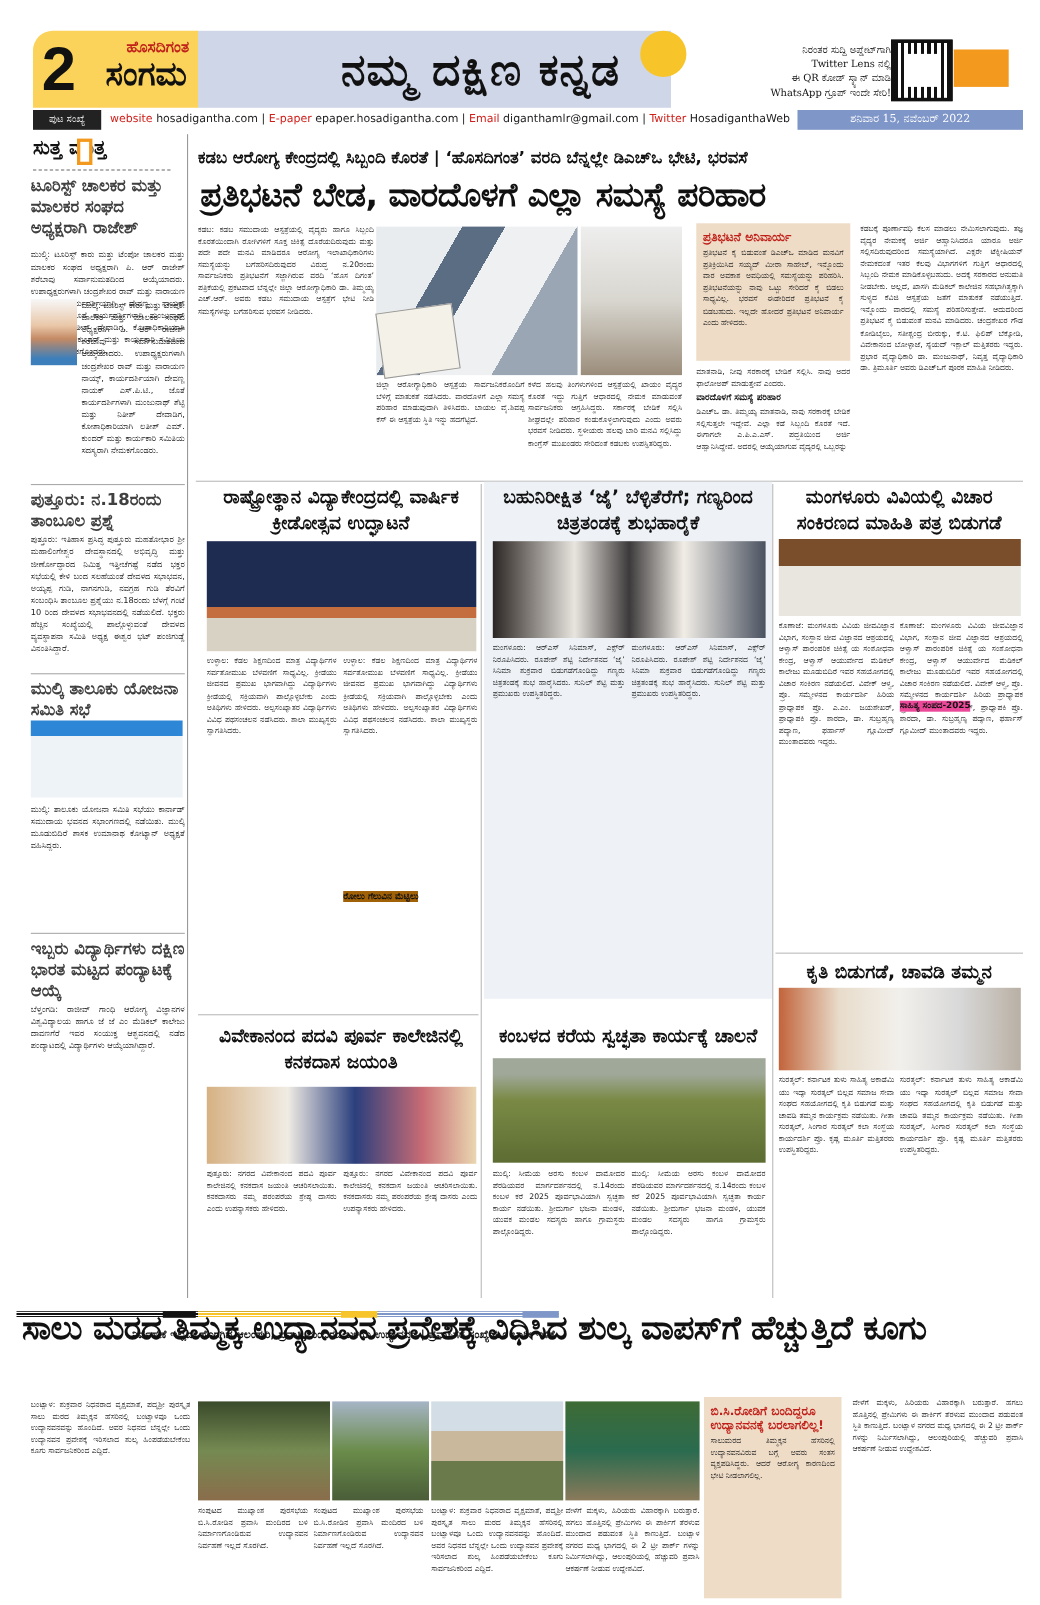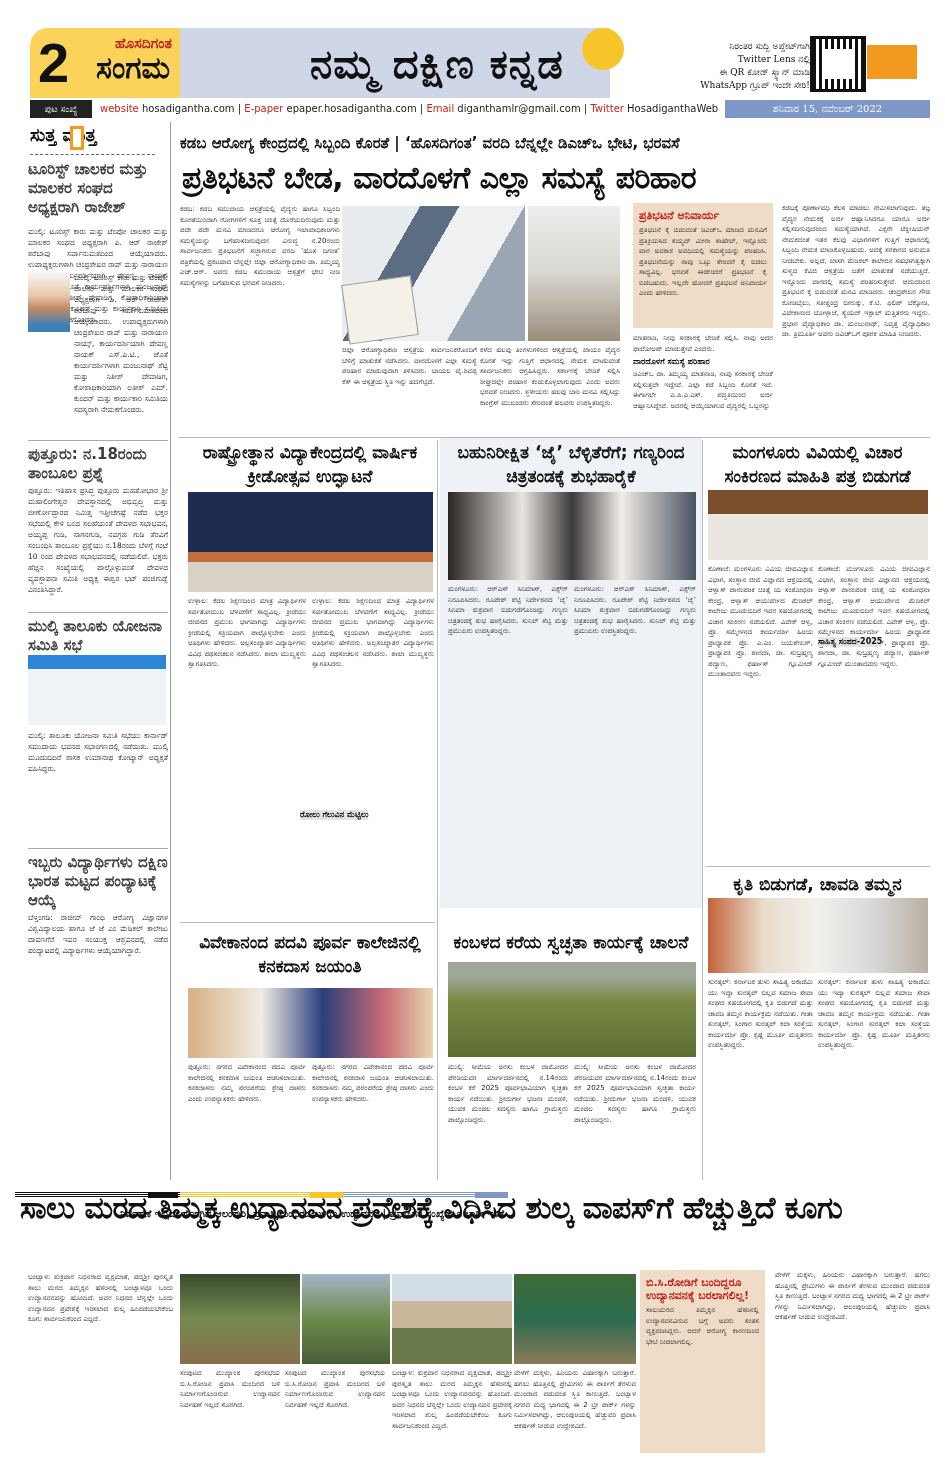"ಕಳೆದ ಹಲವು ತಿಂಗಳುಗಳಿಂದ ಆಸ್ಪತ್ರೆಯಲ್ಲಿ ಖಾಯಂ" div.abs { text: ಹಲವರು -> ಕಡಬಕು }
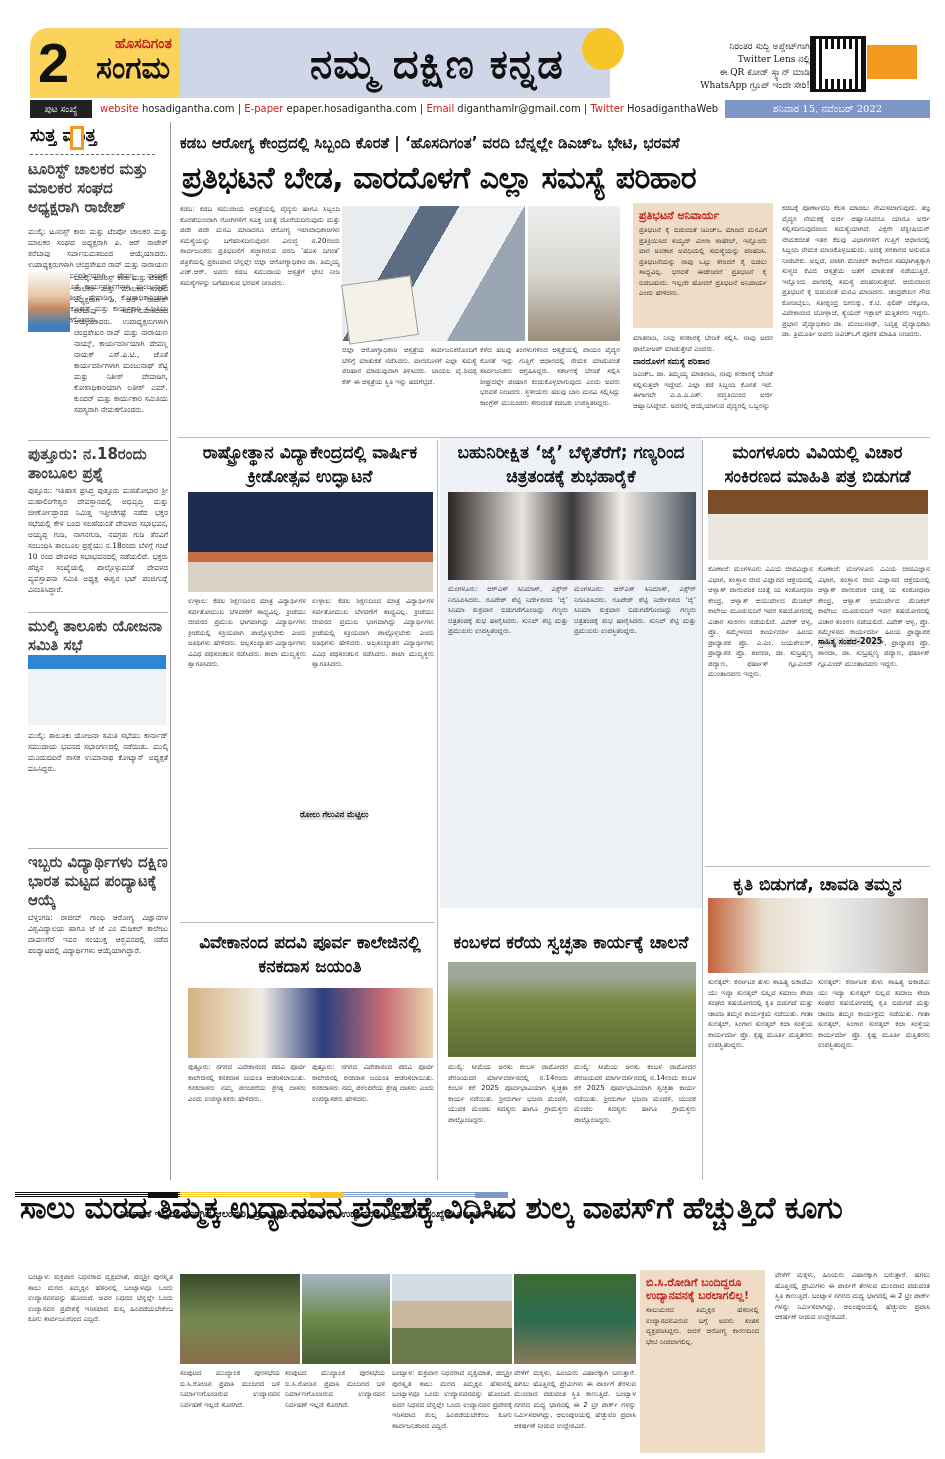"ಸಾಹಿತ್ಯ ಸಂಪದ-2025" div.abs { background: #e5e5e5 -> #ec4899 }
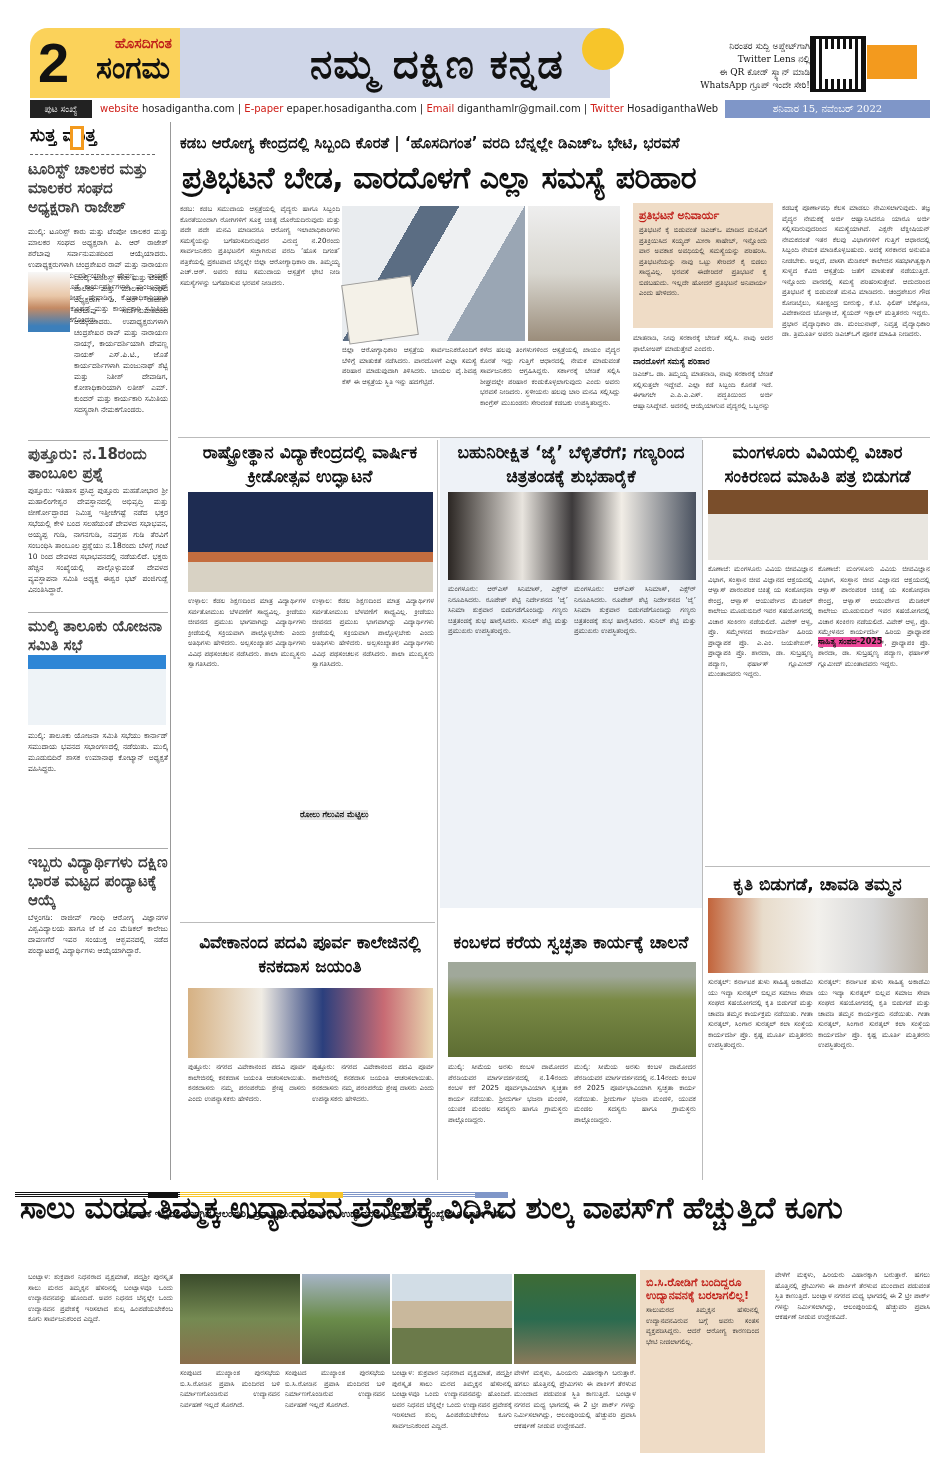"ರೋಲು ಗೆಲುವಿನ ಮೆಟ್ಟಿಲು" div.abs { background: #e5e5e5 -> #a16207; left: 300px -> 312px }
